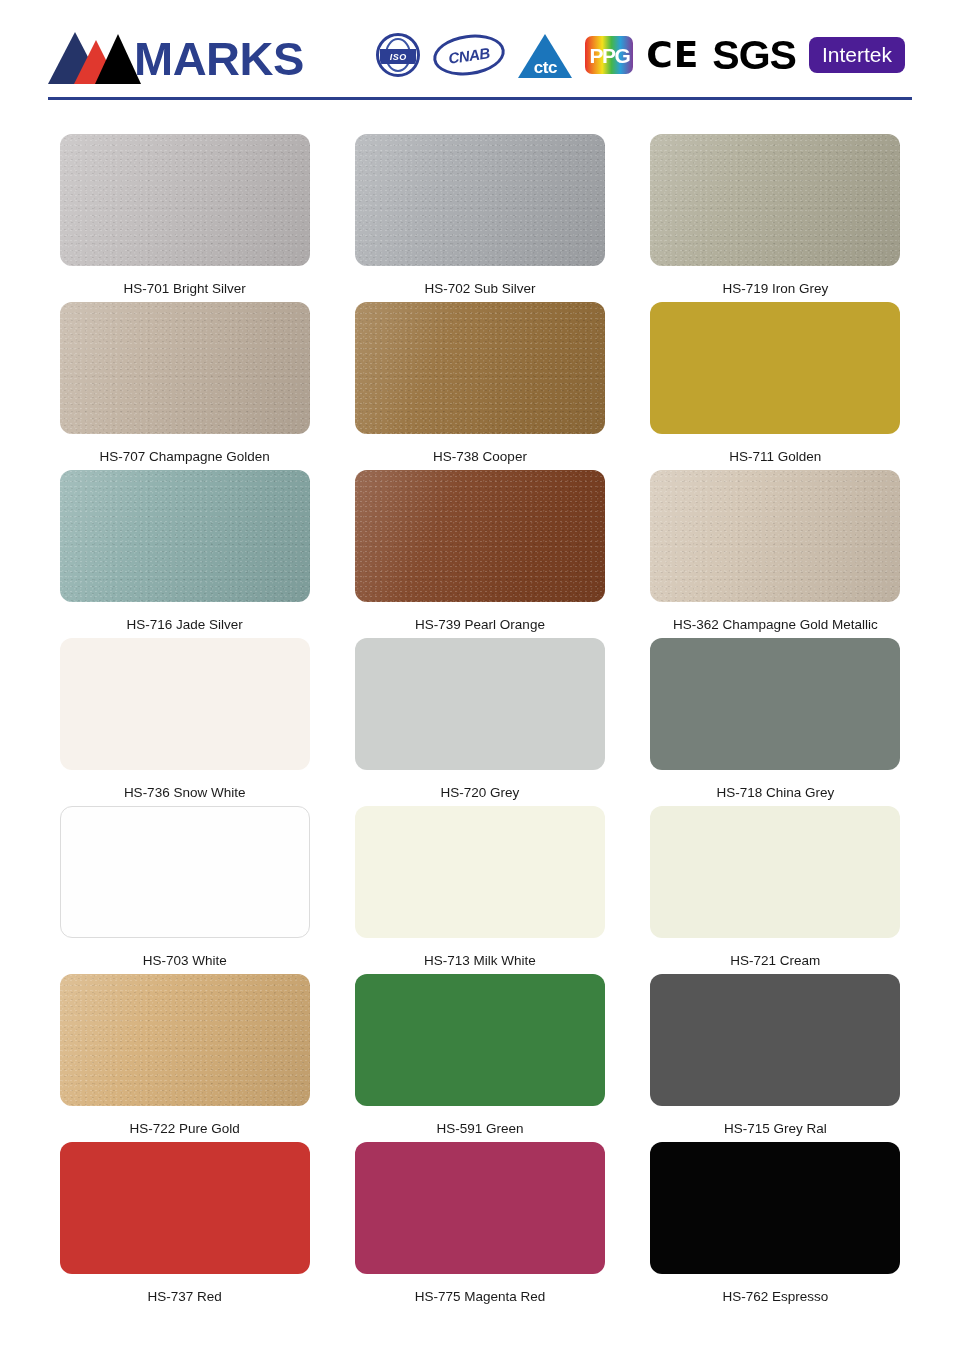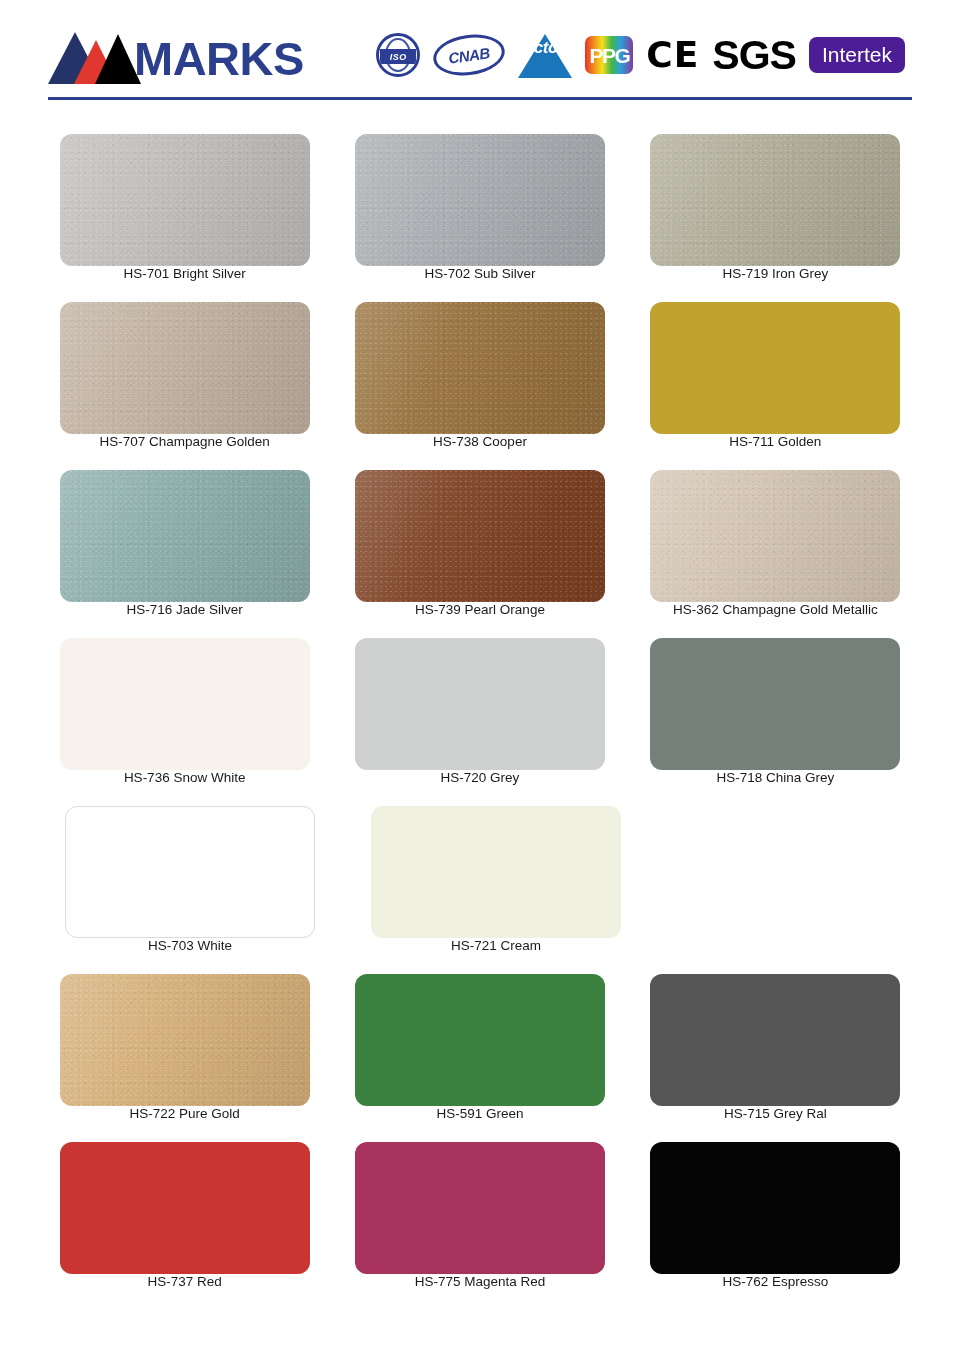"ctc" .cert-ctc .ctc-txt { bottom: 20px -> 0; font-style: italic -> none }
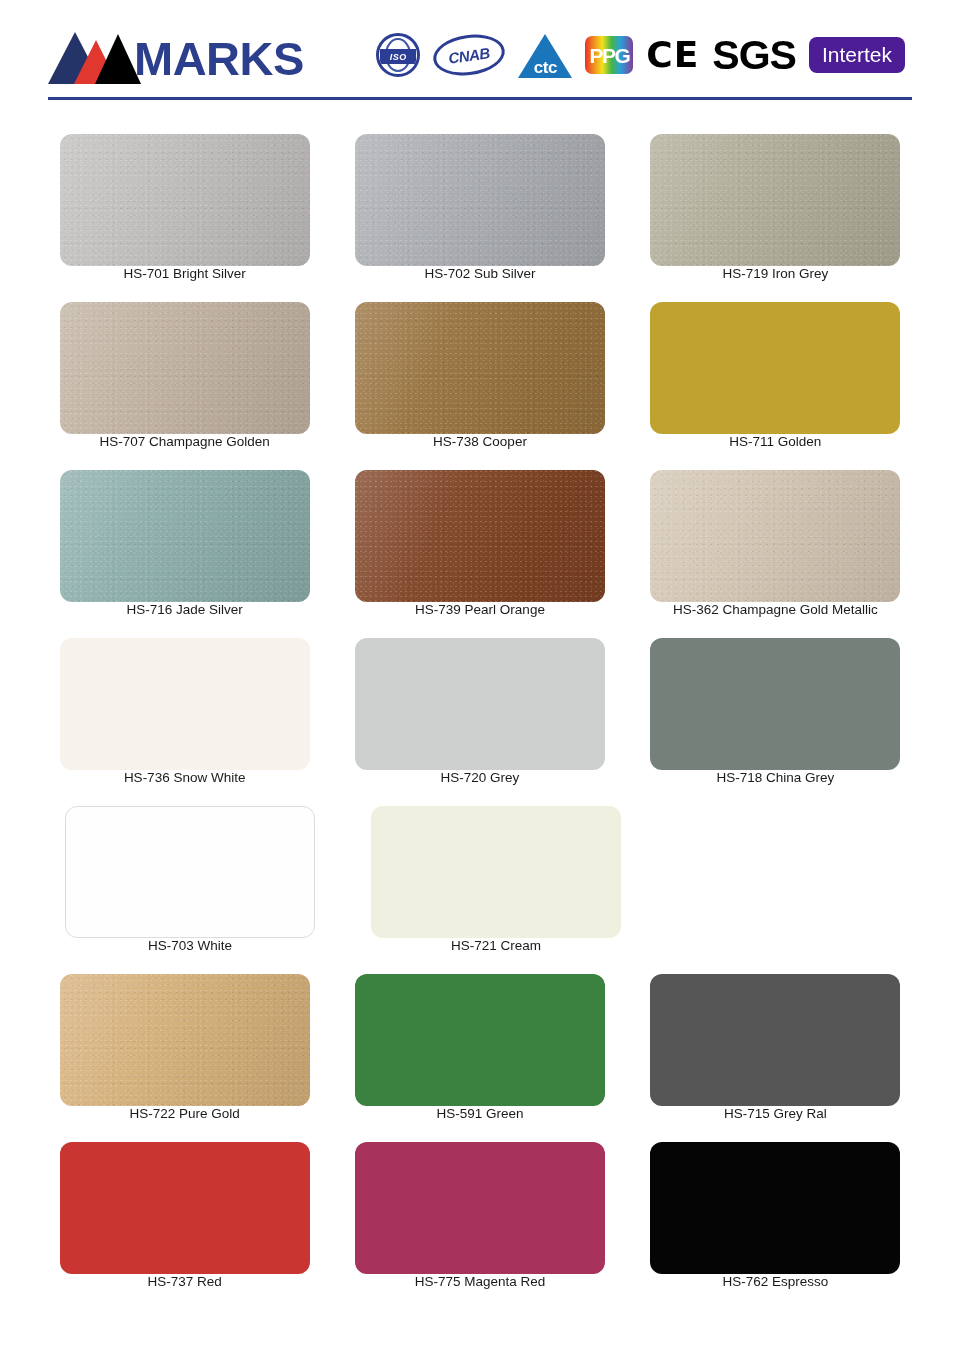"HS-701 Bright Silver" .swatch-label { margin-top: none -> 15px }
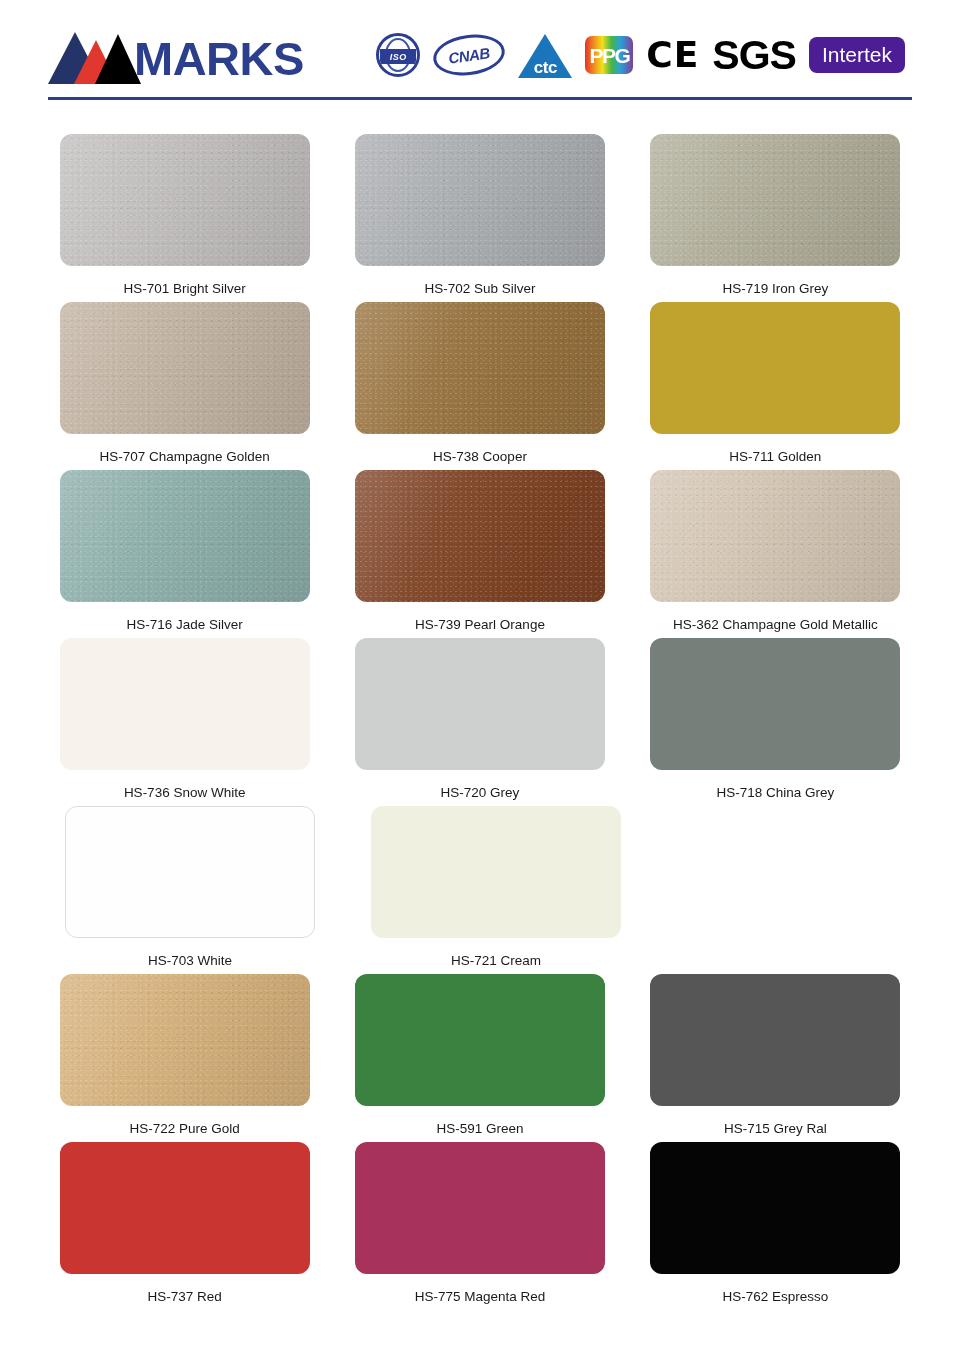"HS-713 Milk White" div.cell { html: none -> <div> <div></div> <div>HS-713 Milk White</div> </div> }
